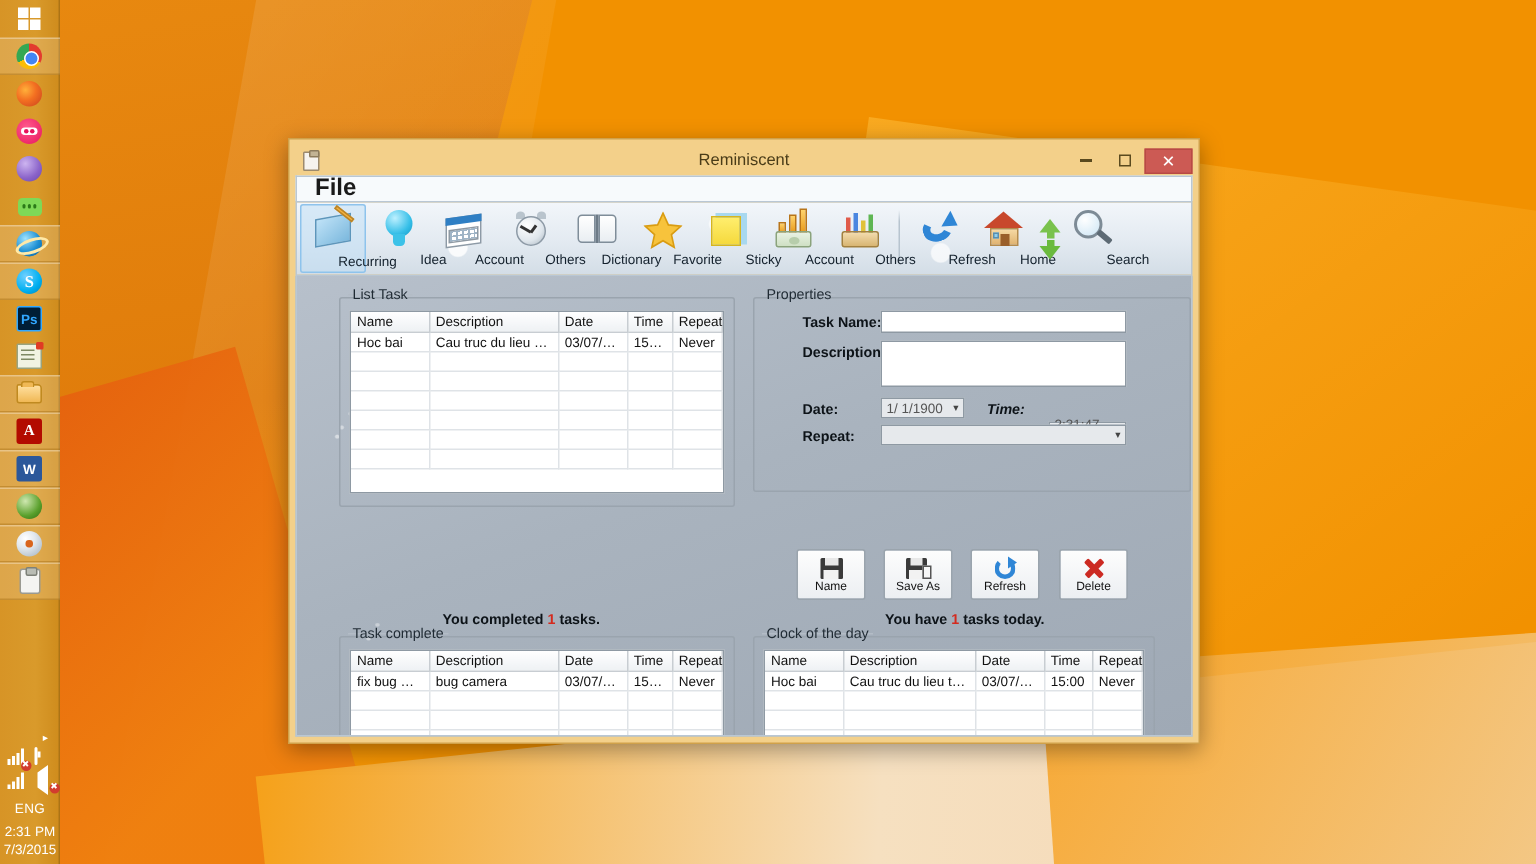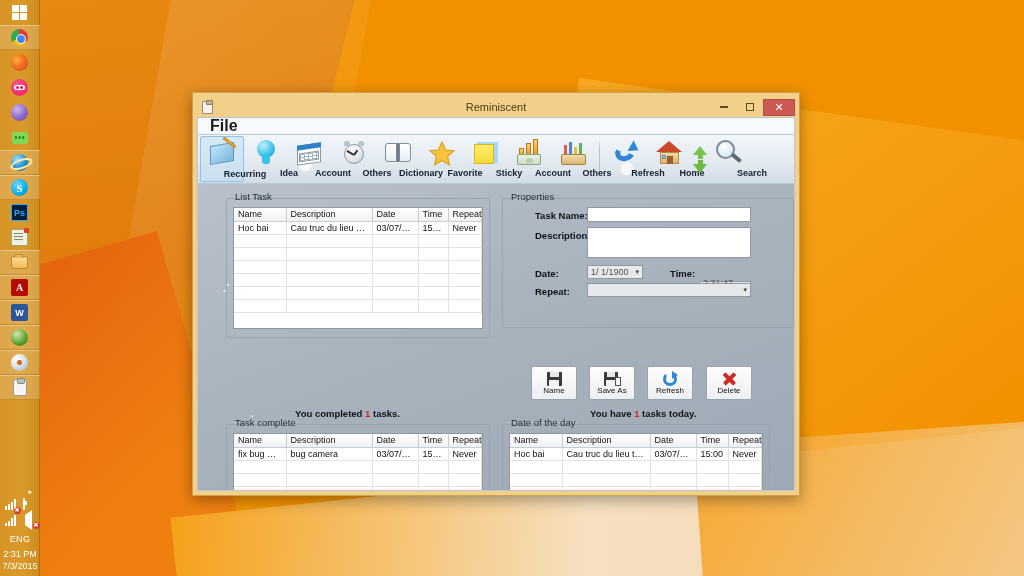"Recurring" .rb-lbl { font-weight: bold -> normal }
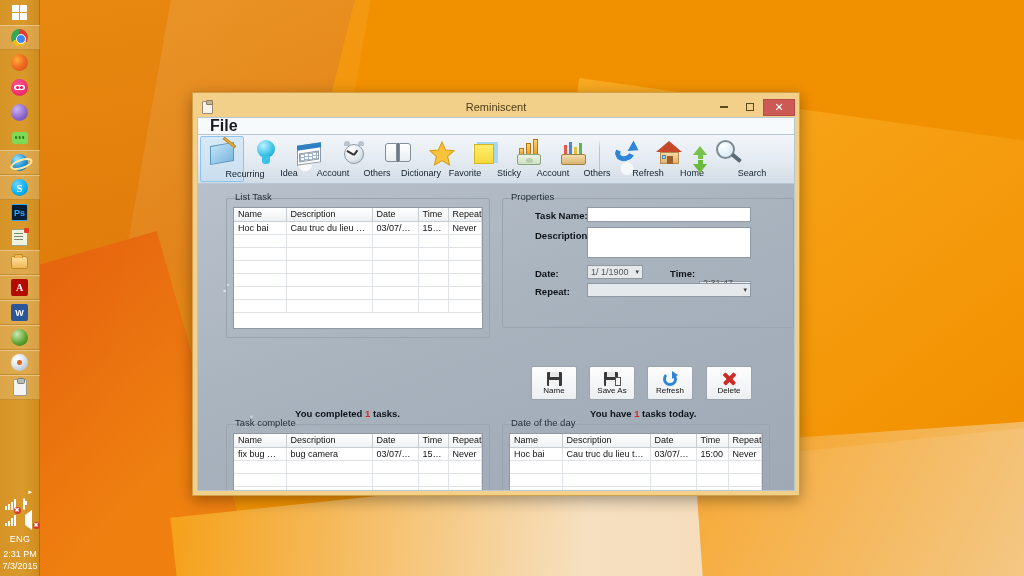"Time:" div.lbl { font-style: none -> italic; left: 168px -> 156px }
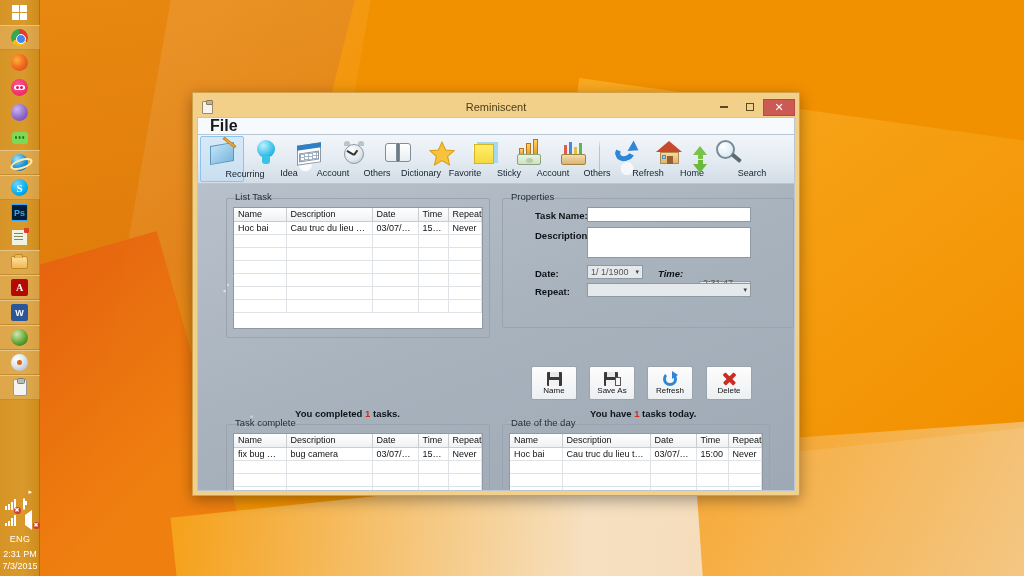"Date of the day" div.legend { text: Date -> Clock }
